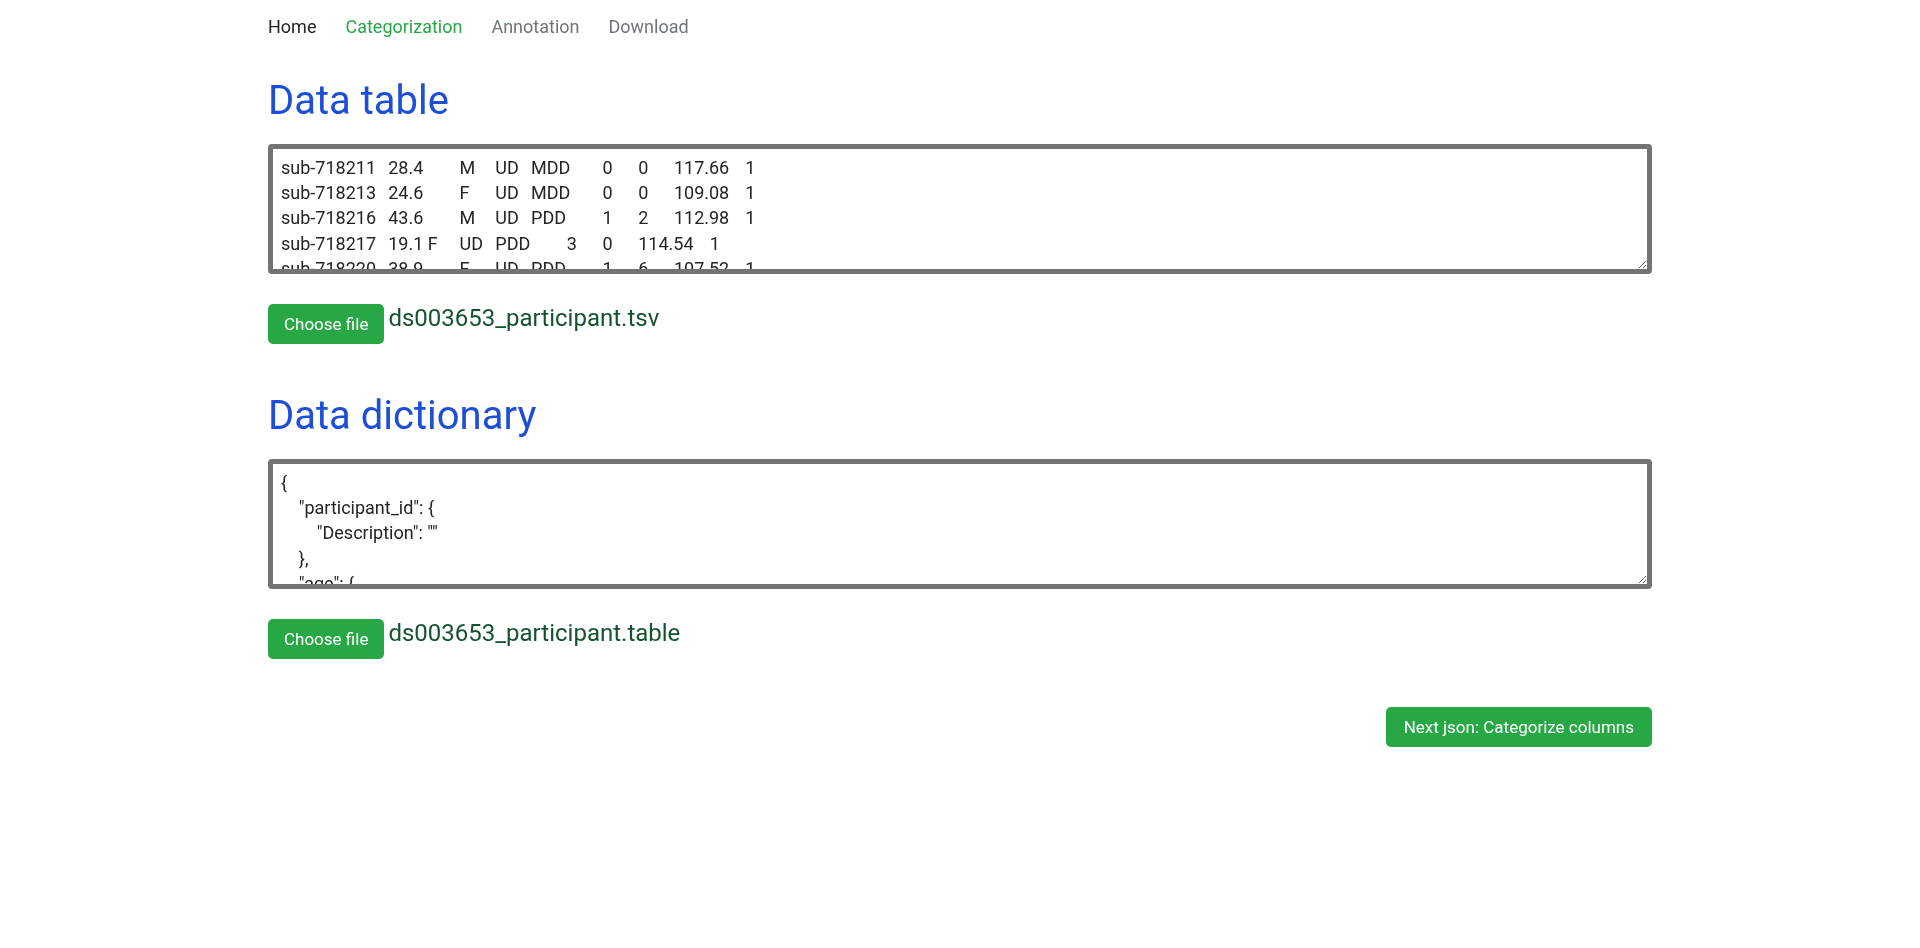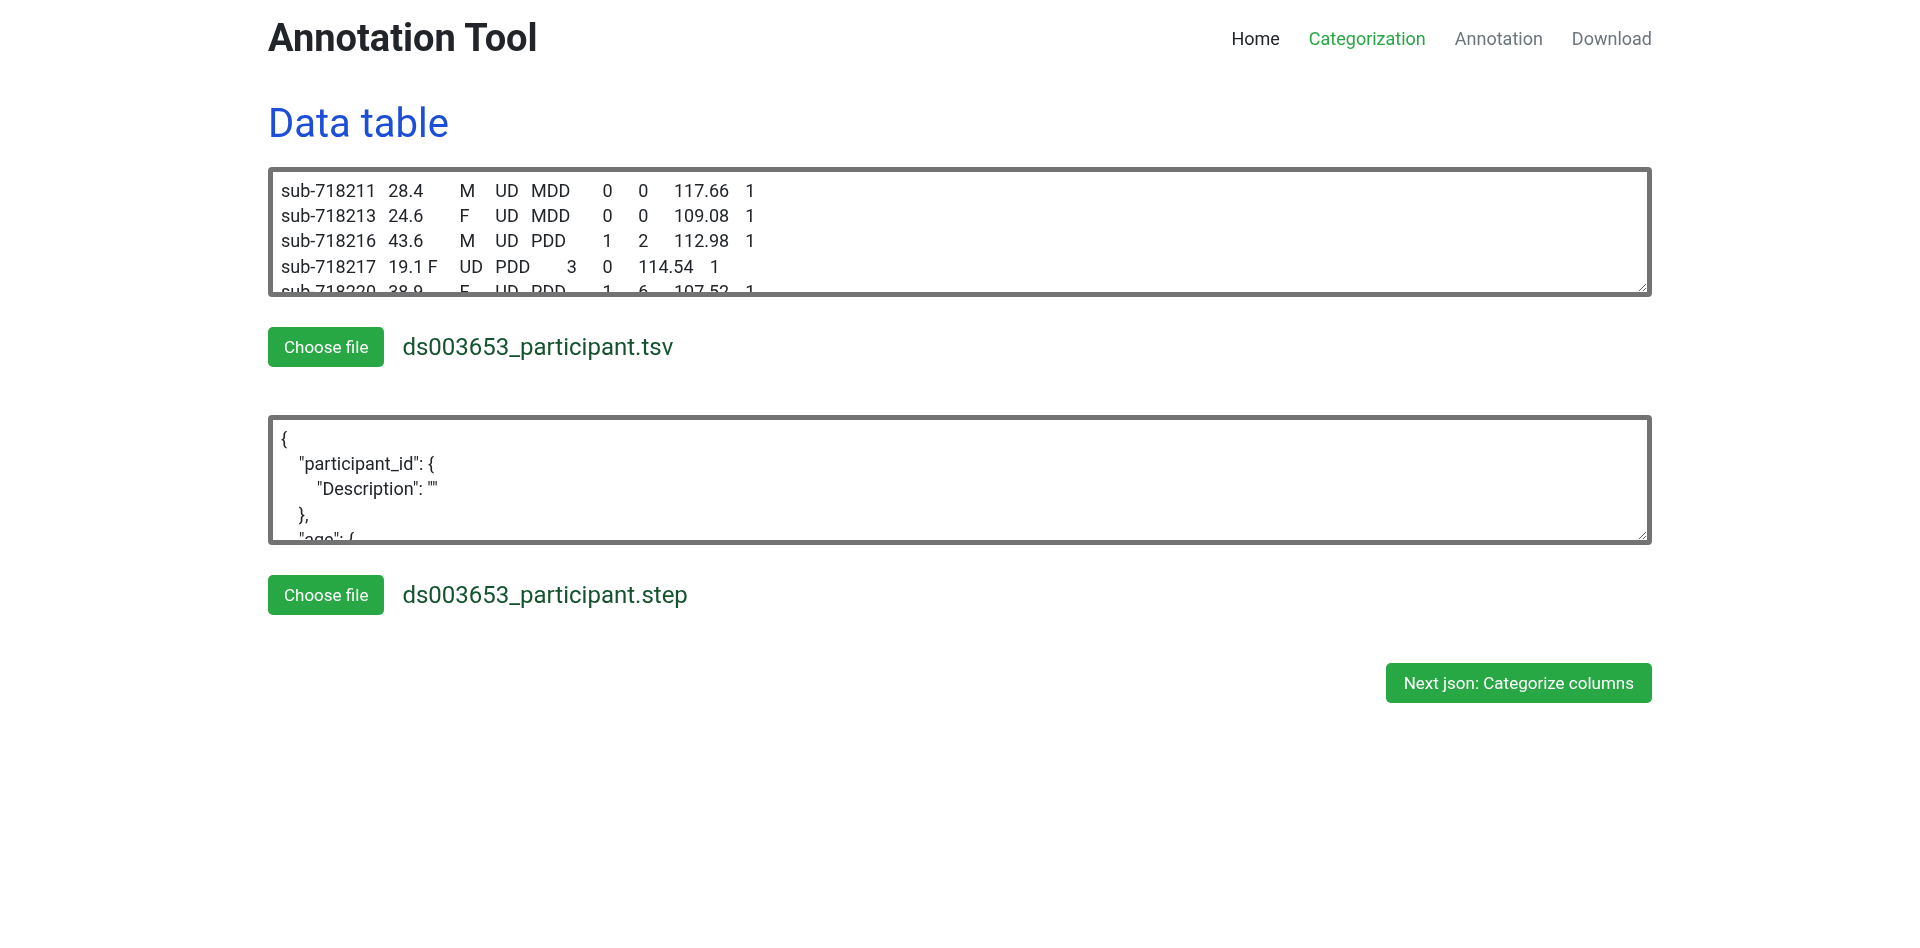"Annotation Tool" h1.app-title { html: <h1>Annotation Tool</h1> -> none }
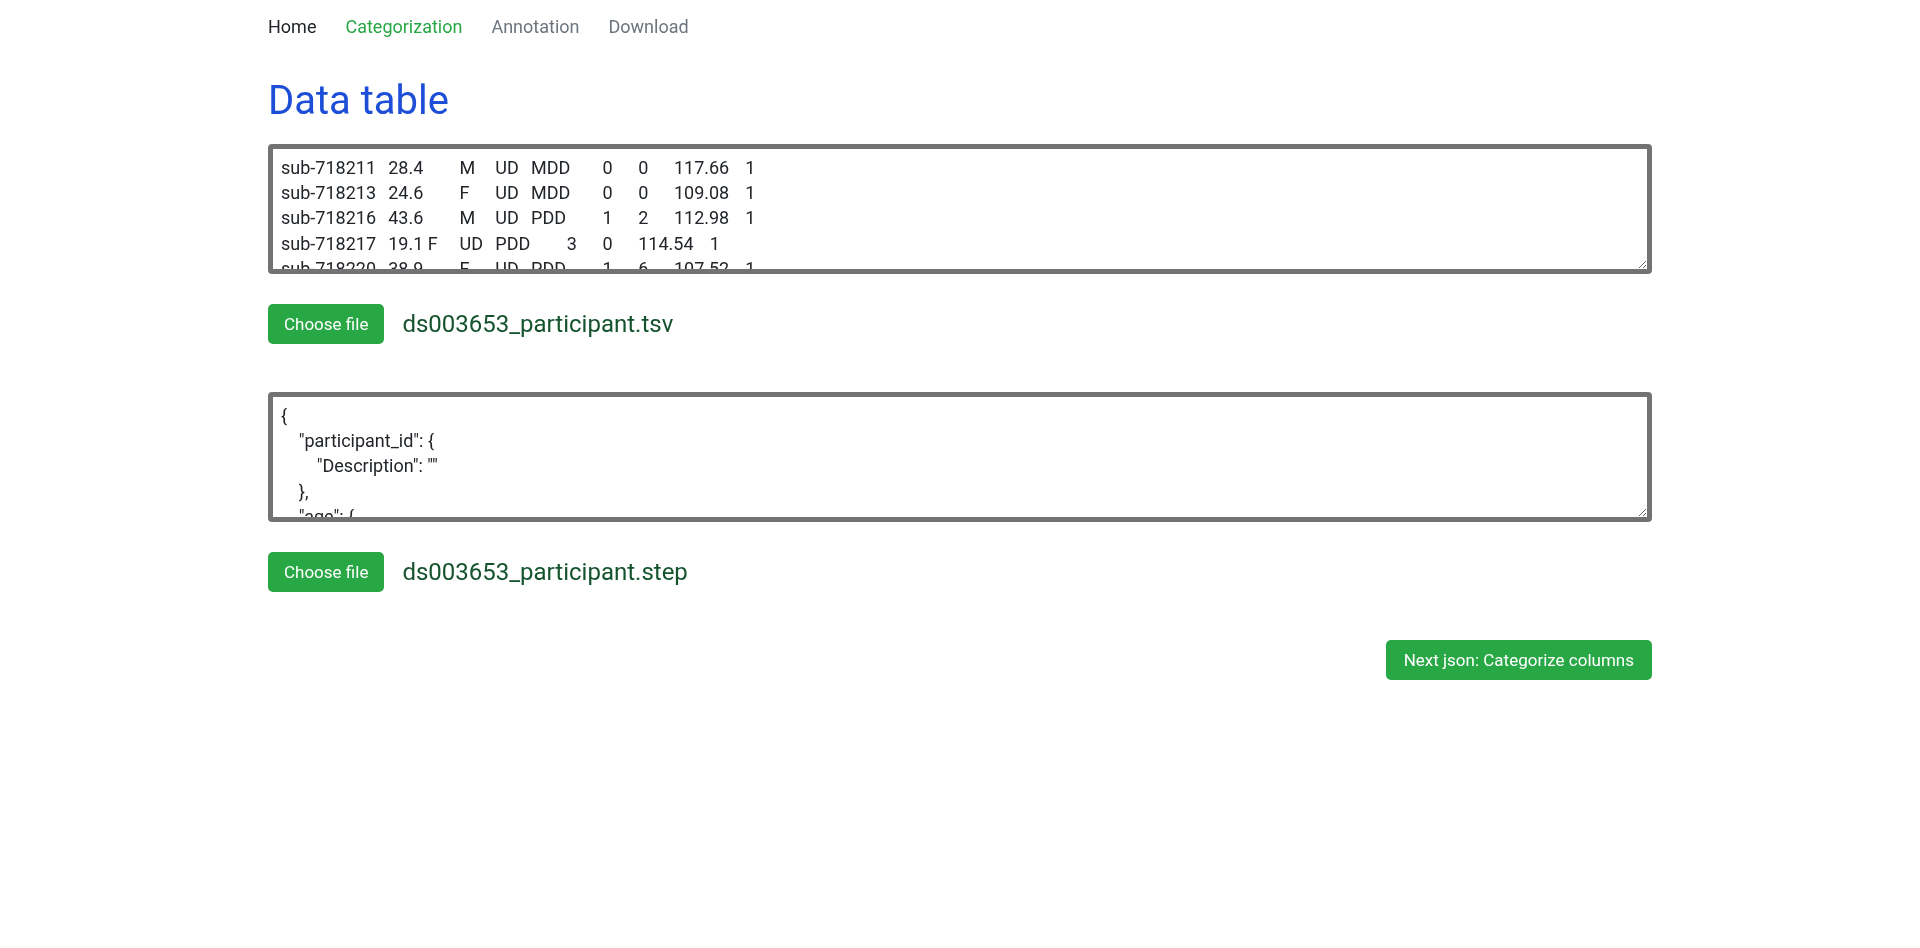"Choose file" .file-row { align-items: center -> flex-start; gap: 18px -> 4px }
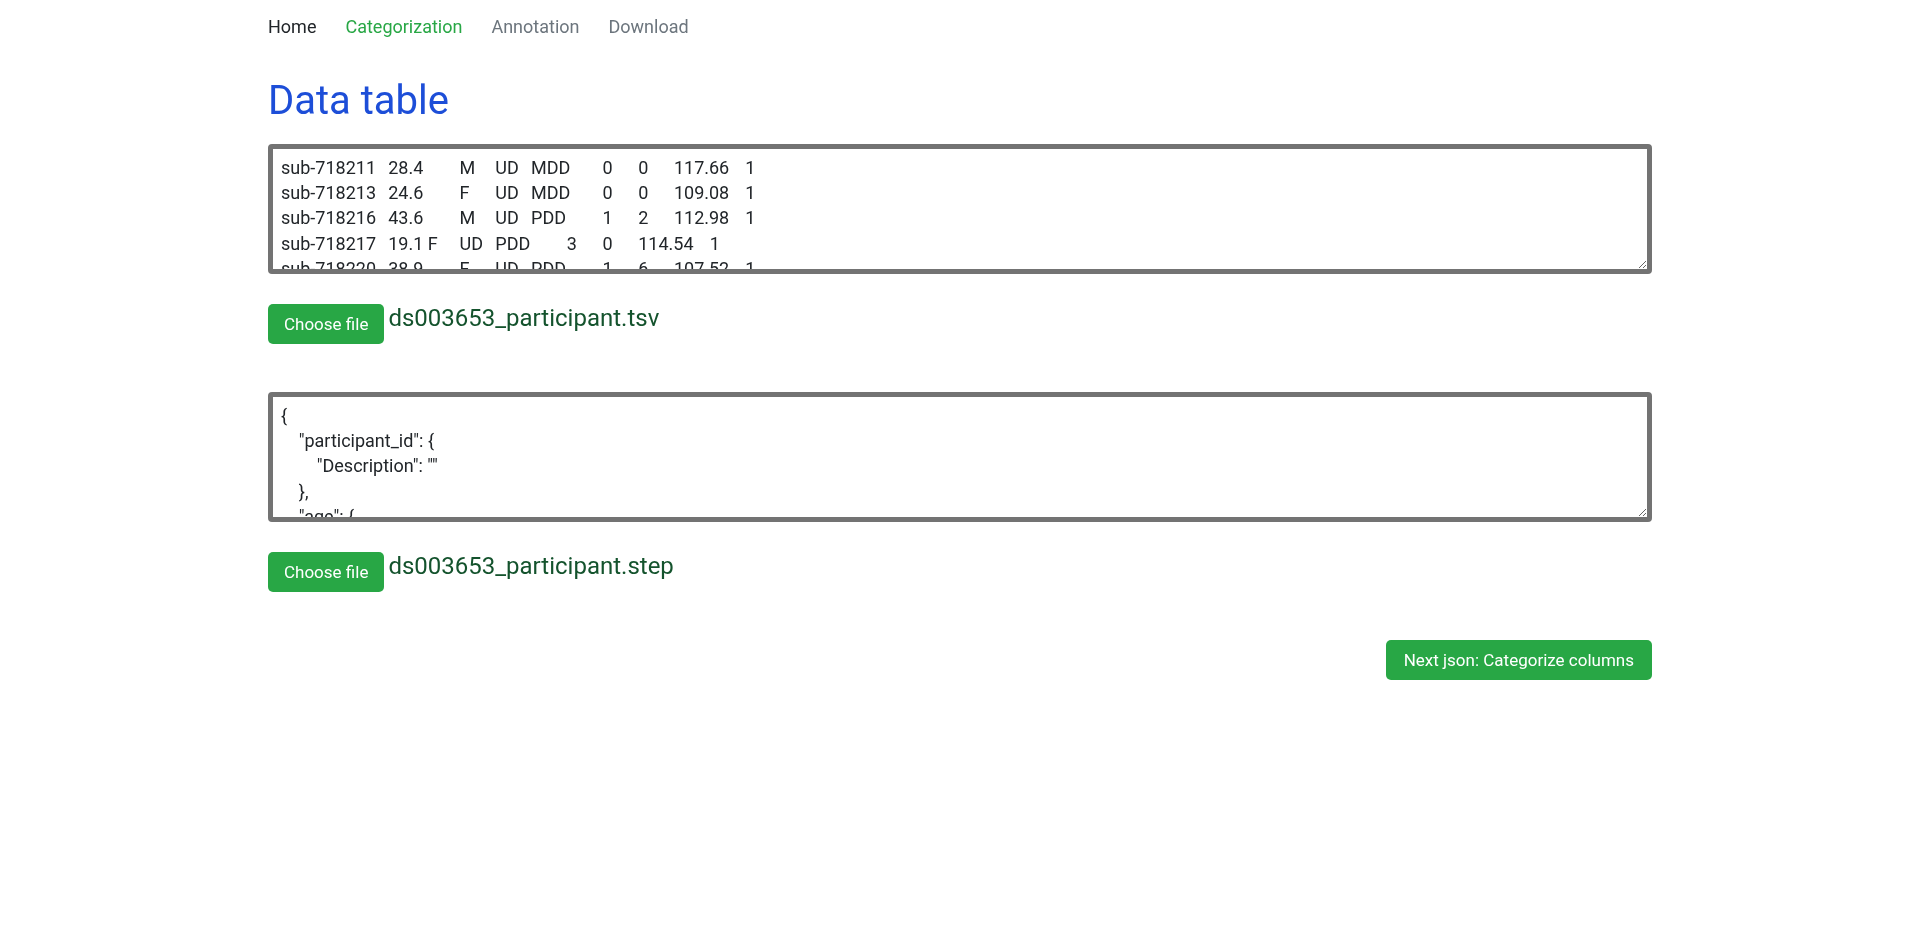"Data dictionary" h2.section-title { html: none -> <h2>Data dictionary</h2> }
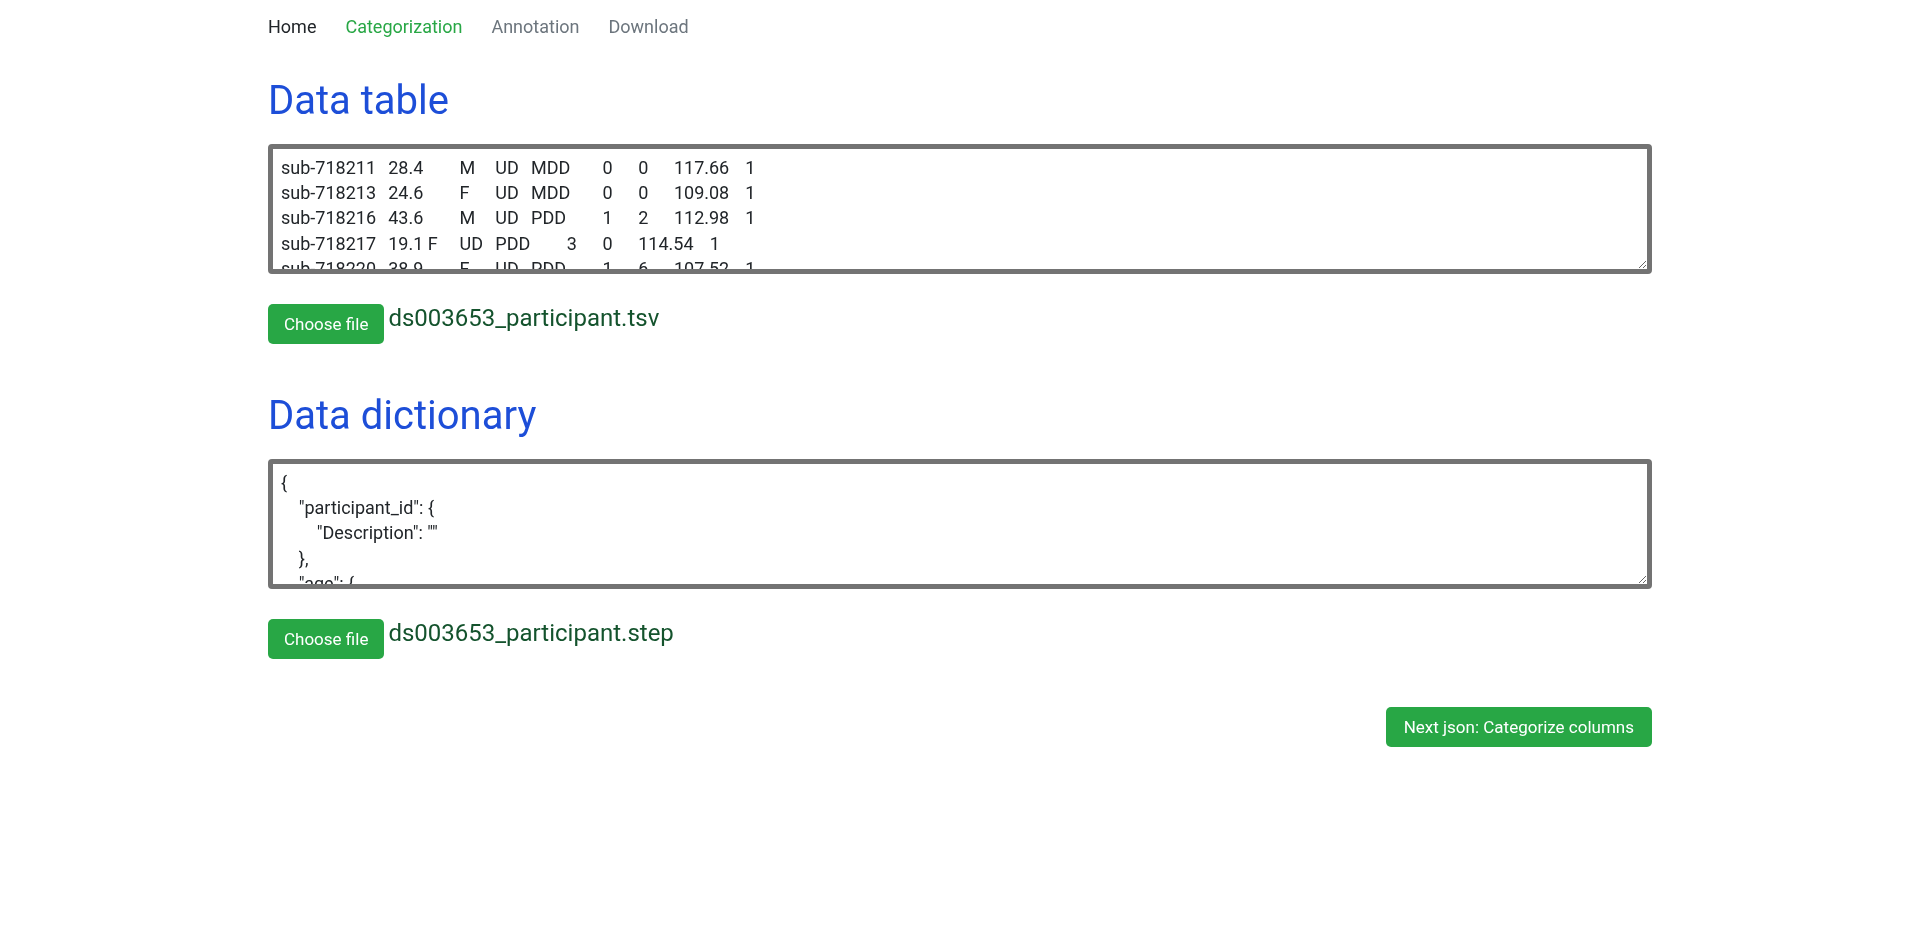"ds003653_participant.step" span.file-name { text: participant.step -> participant.table }
